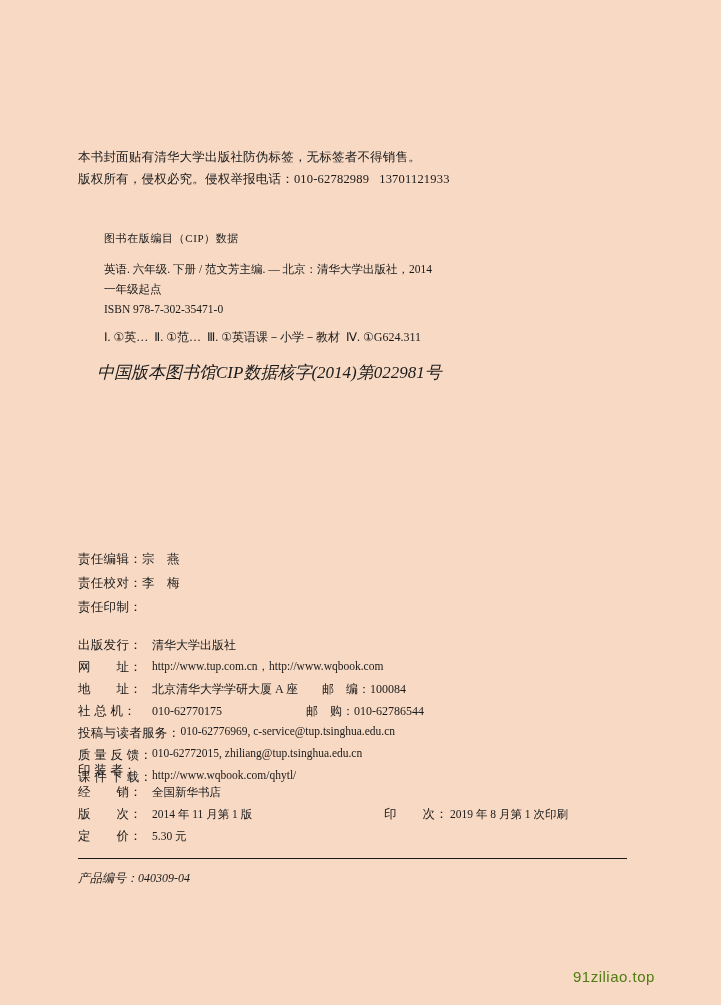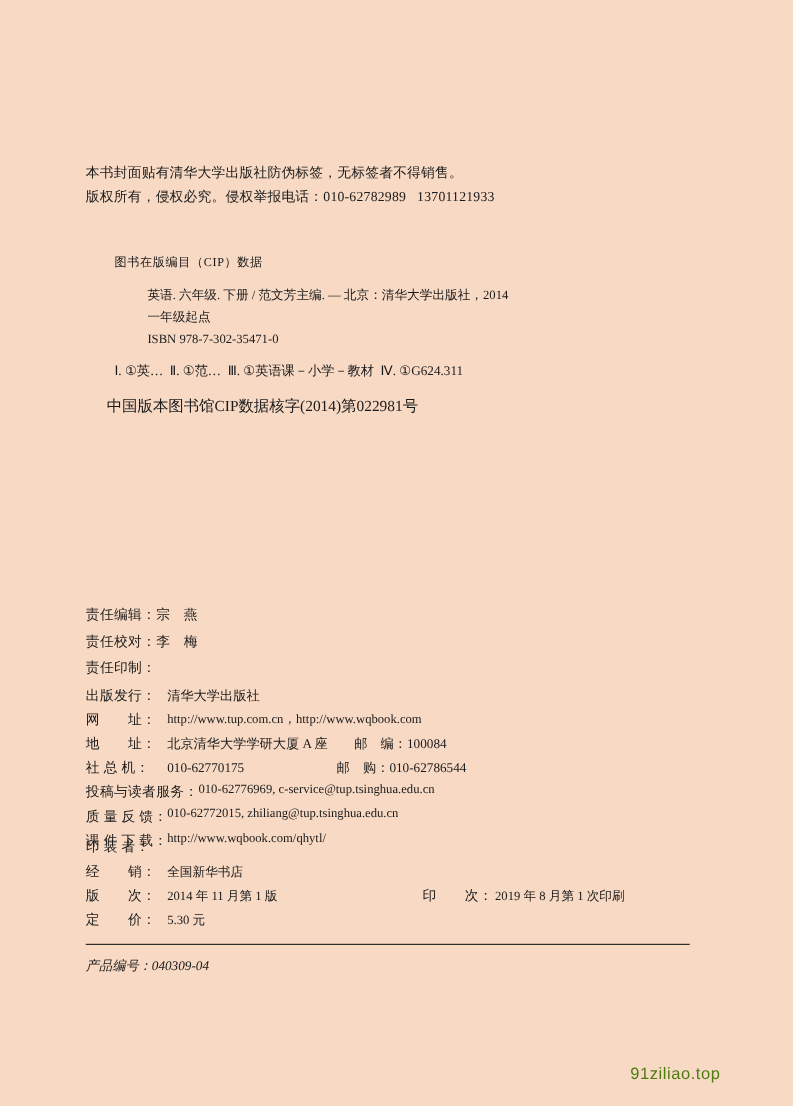"英语. 六年级. 下册 / 范文芳主编." #cip-body .line { margin-left: 30px -> none }
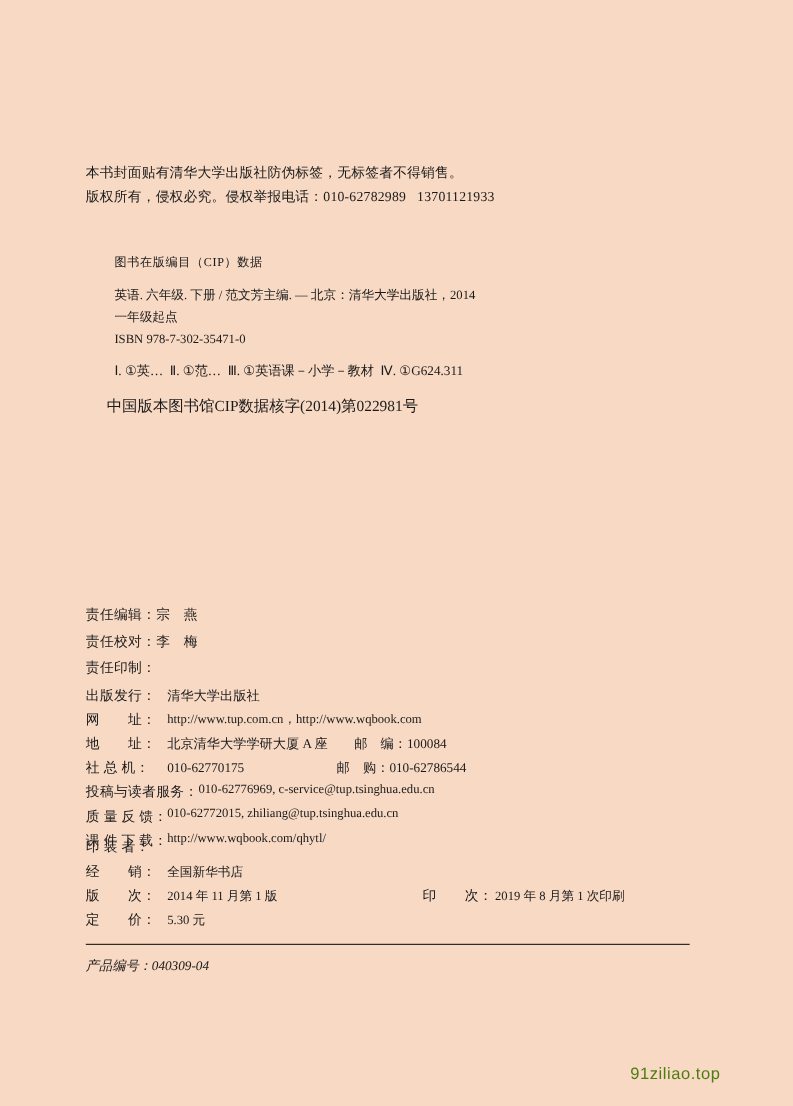"中国版本图书馆CIP数据核字(2014)第022981号" #cip-number { font-size: 14px -> 17px; font-style: none -> italic }
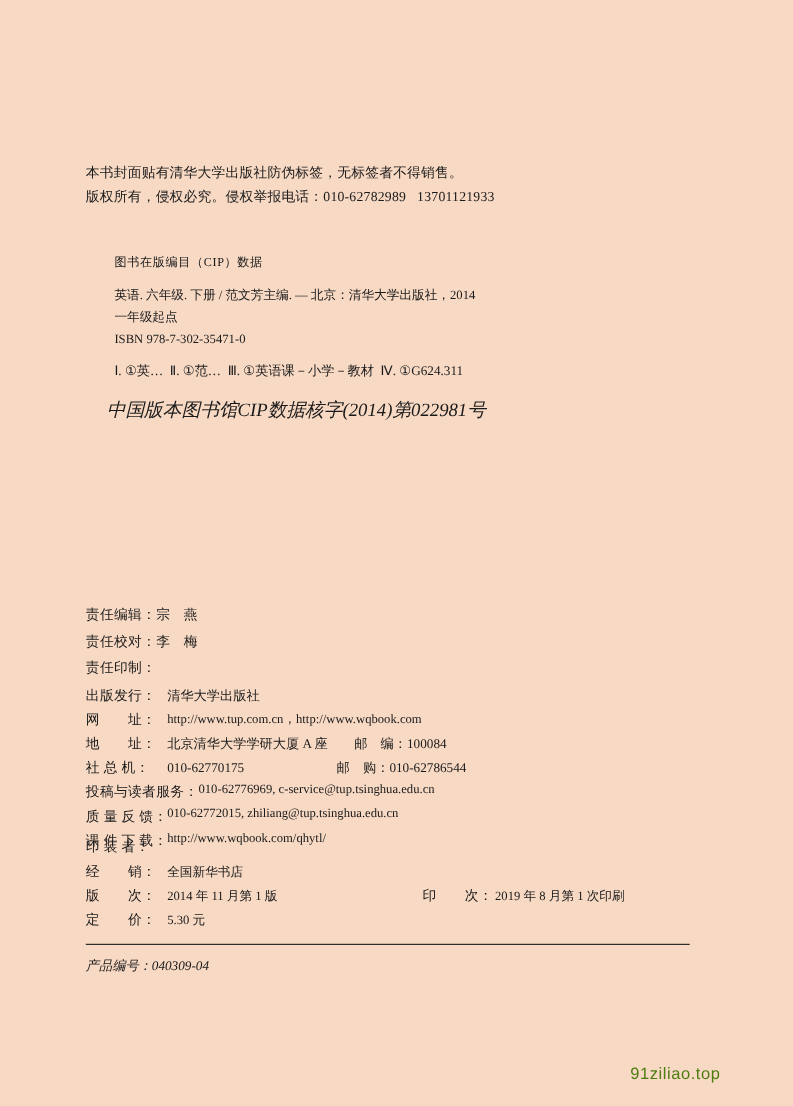"出版发行：" #publisher { top: 624px -> 637px }
